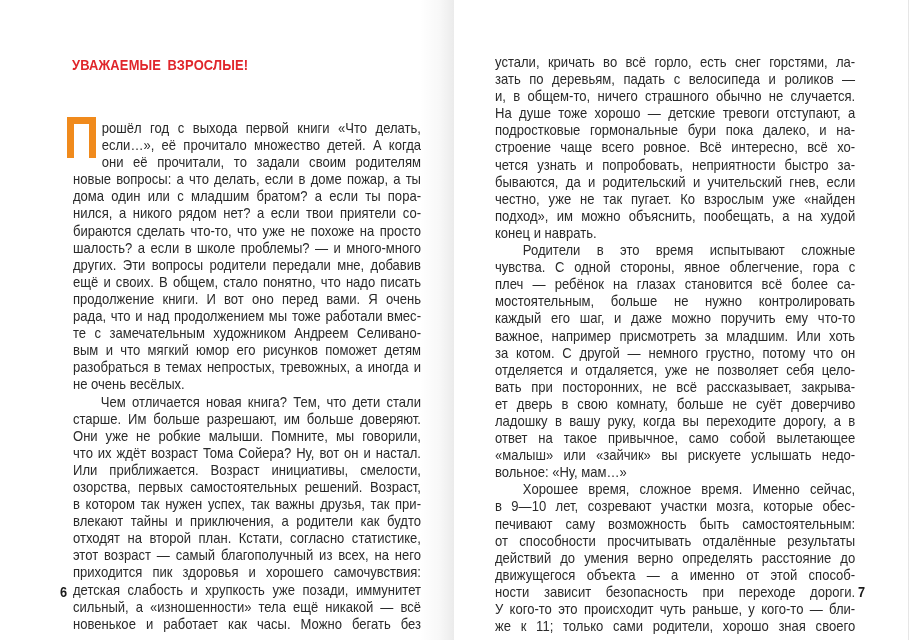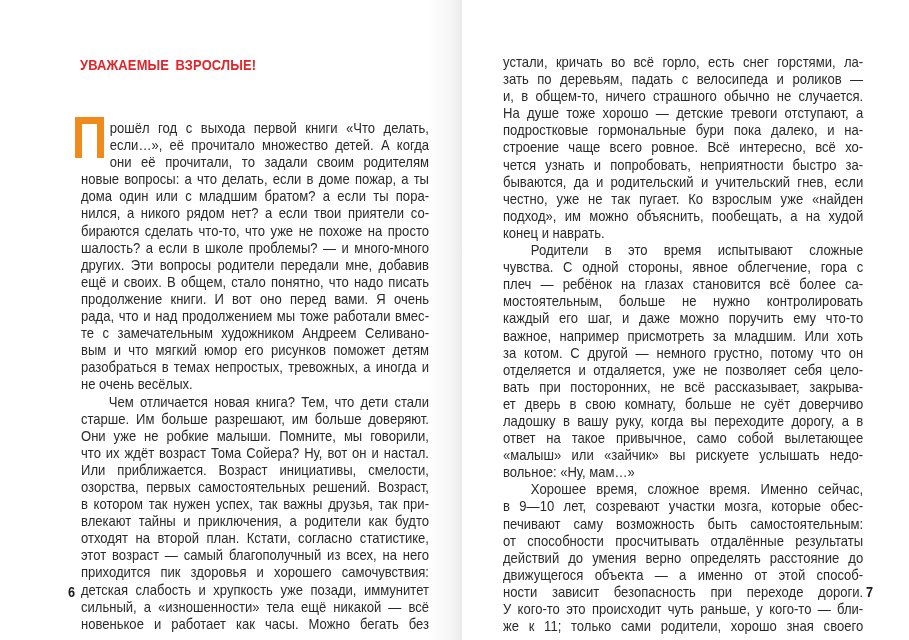"УВАЖАЕМЫЕ ВЗРОСЛЫЕ!" .spread { margin-left: 8px -> none }
